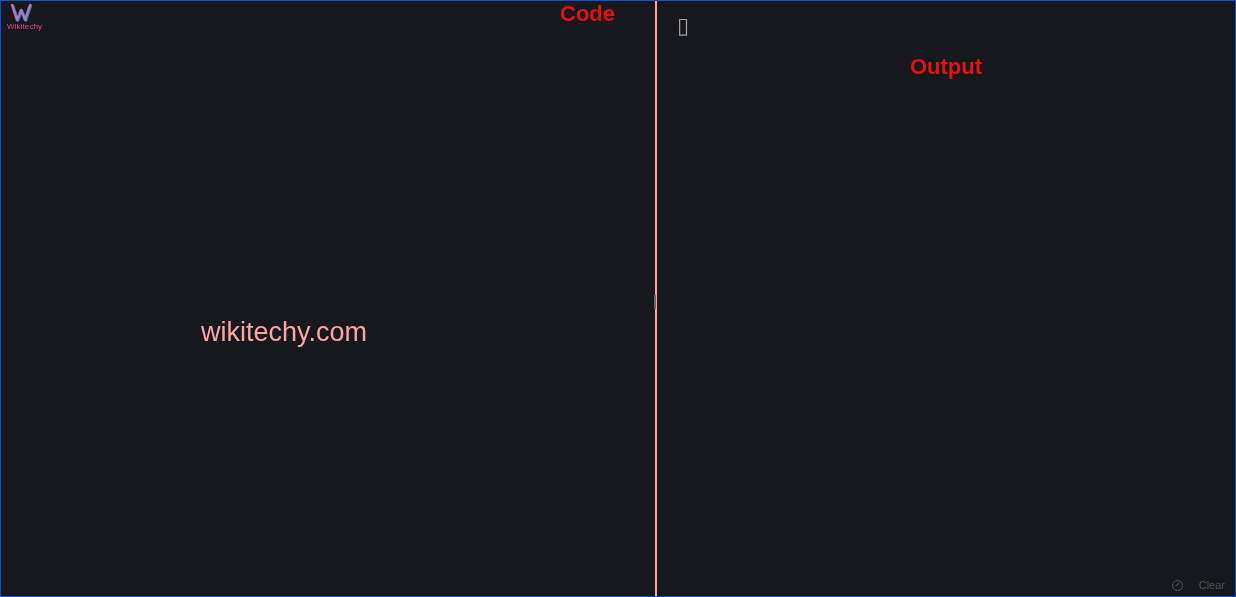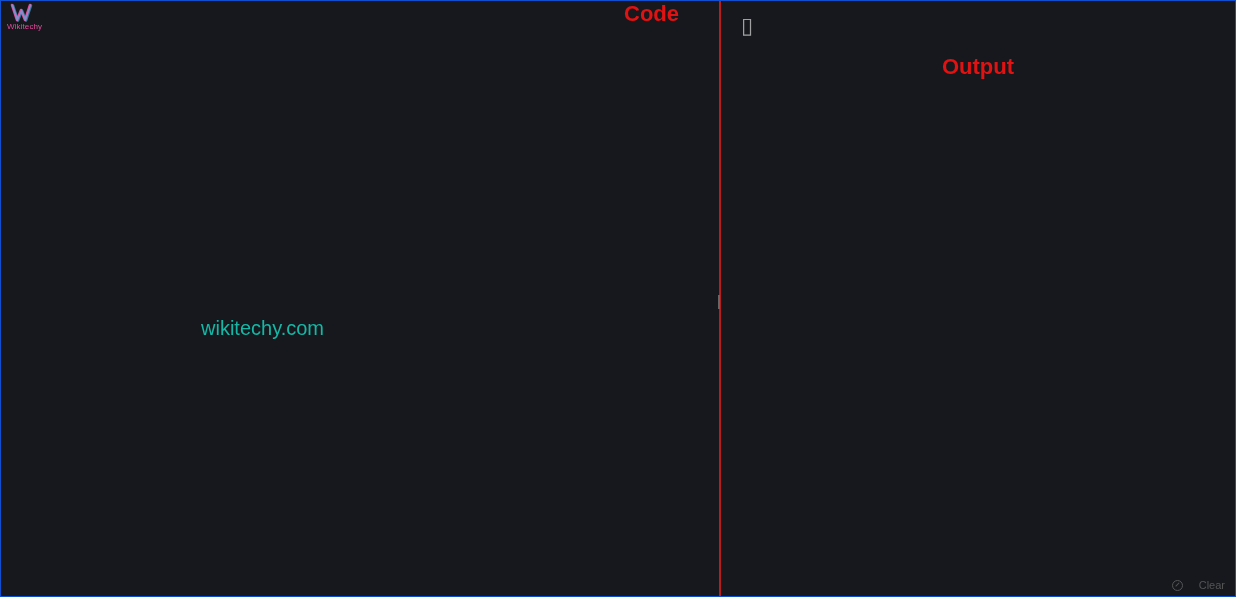"Wikitechy" .pane-left { border-right: 2px solid #b91c1c -> 2px solid #fca5a5; width: 720px -> 656px }
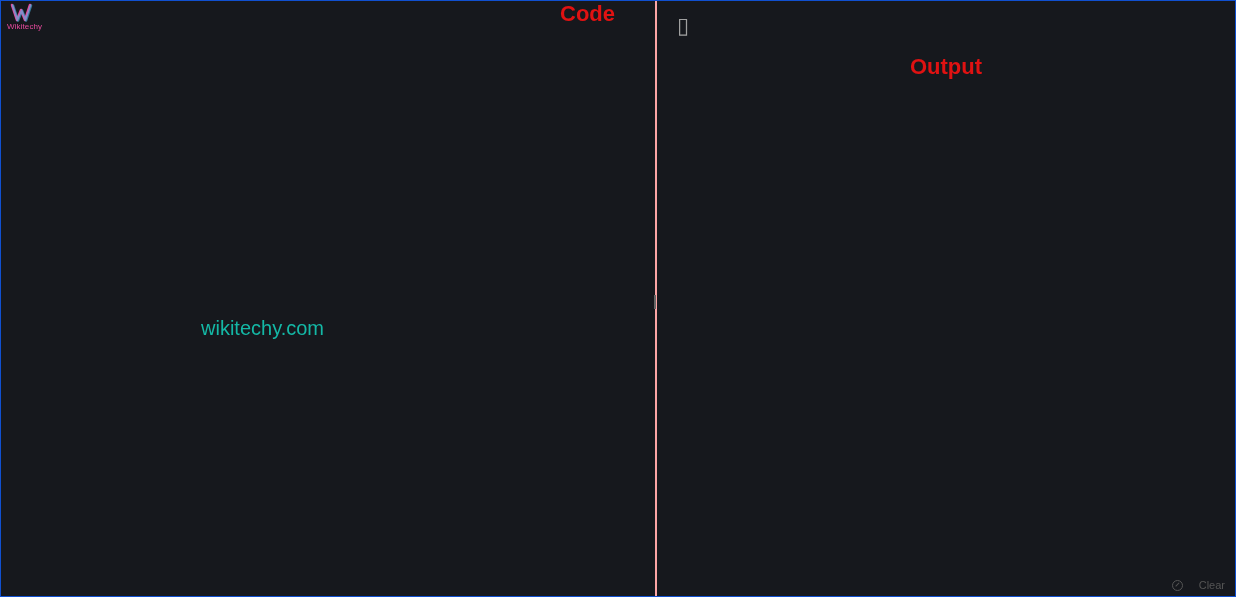"wikitechy.com" .watermark { color: #14b8a6 -> #fca5a5; font-size: 20px -> 27px }
